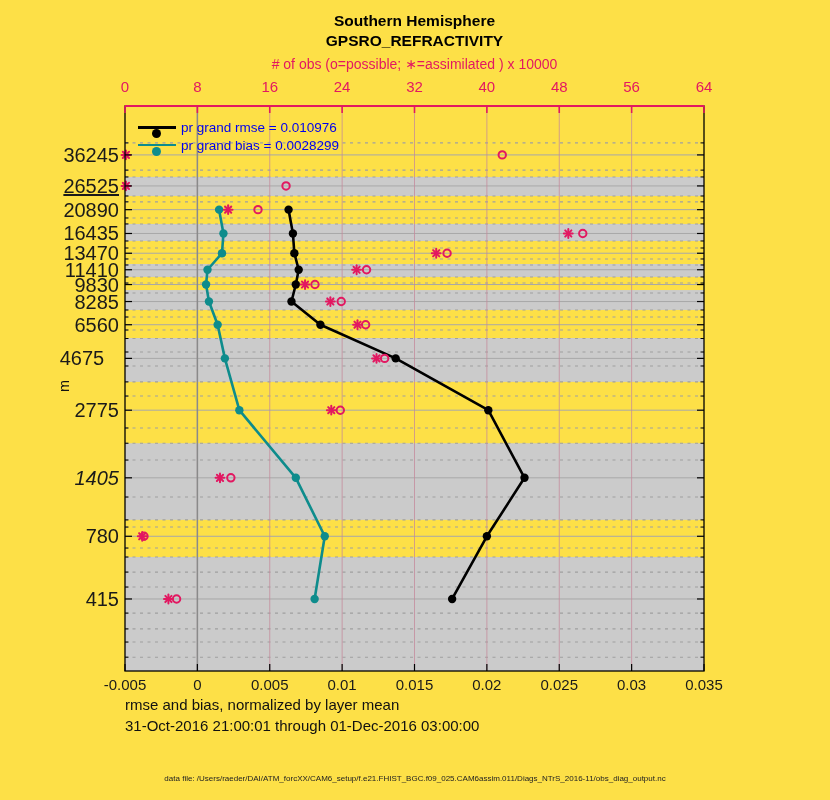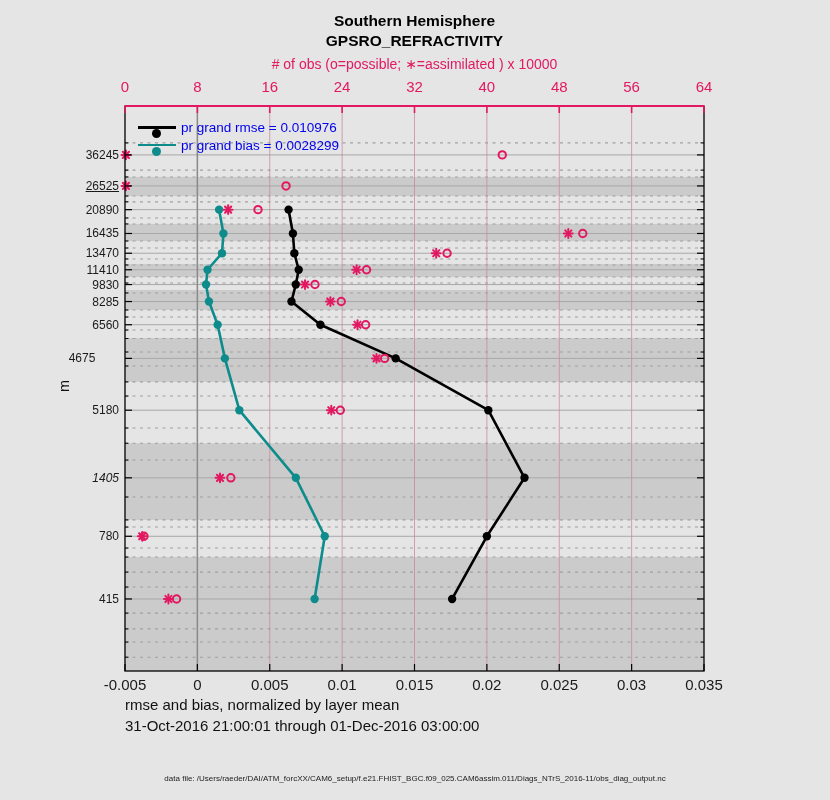"Southern Hemisphere" #stage { background: #e5e5e5 -> #fde047 }
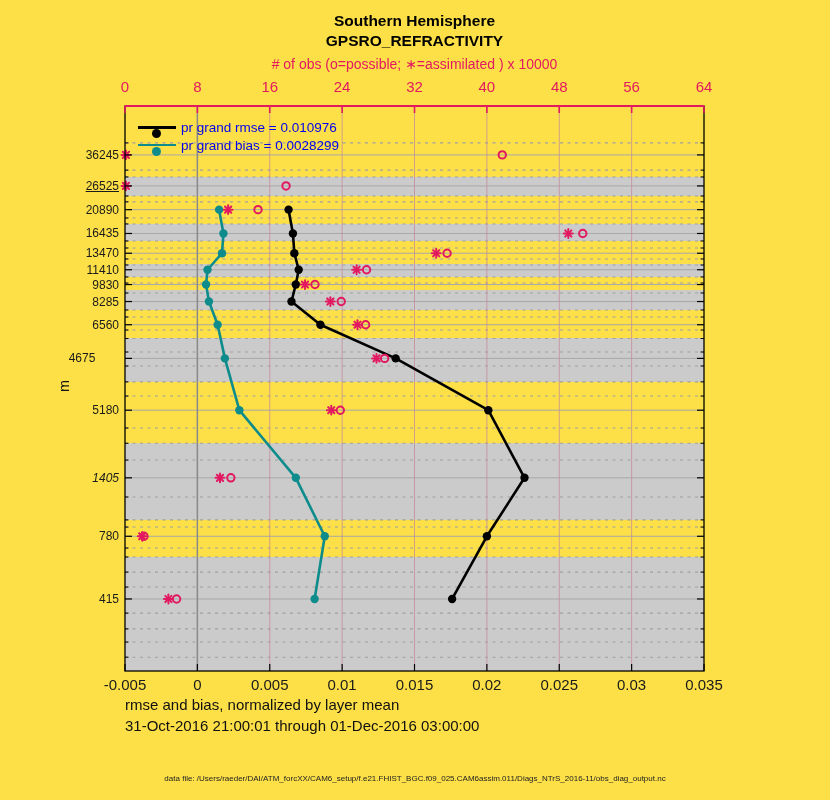"36245" .ylab { font-size: 12px -> 20px }
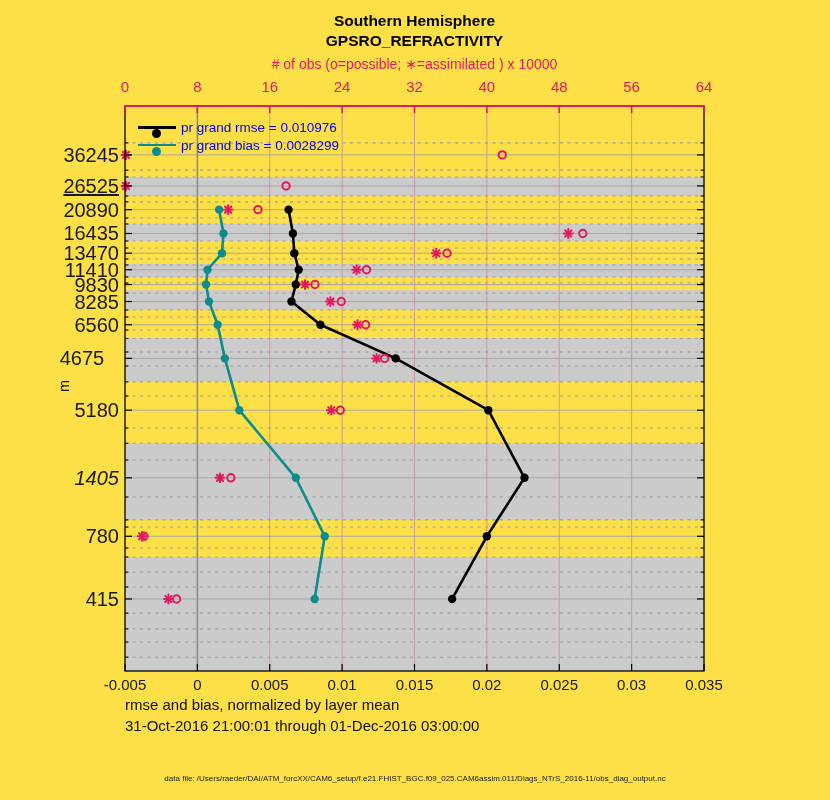"5180" div.abs { text: 5180 -> 2775 }
